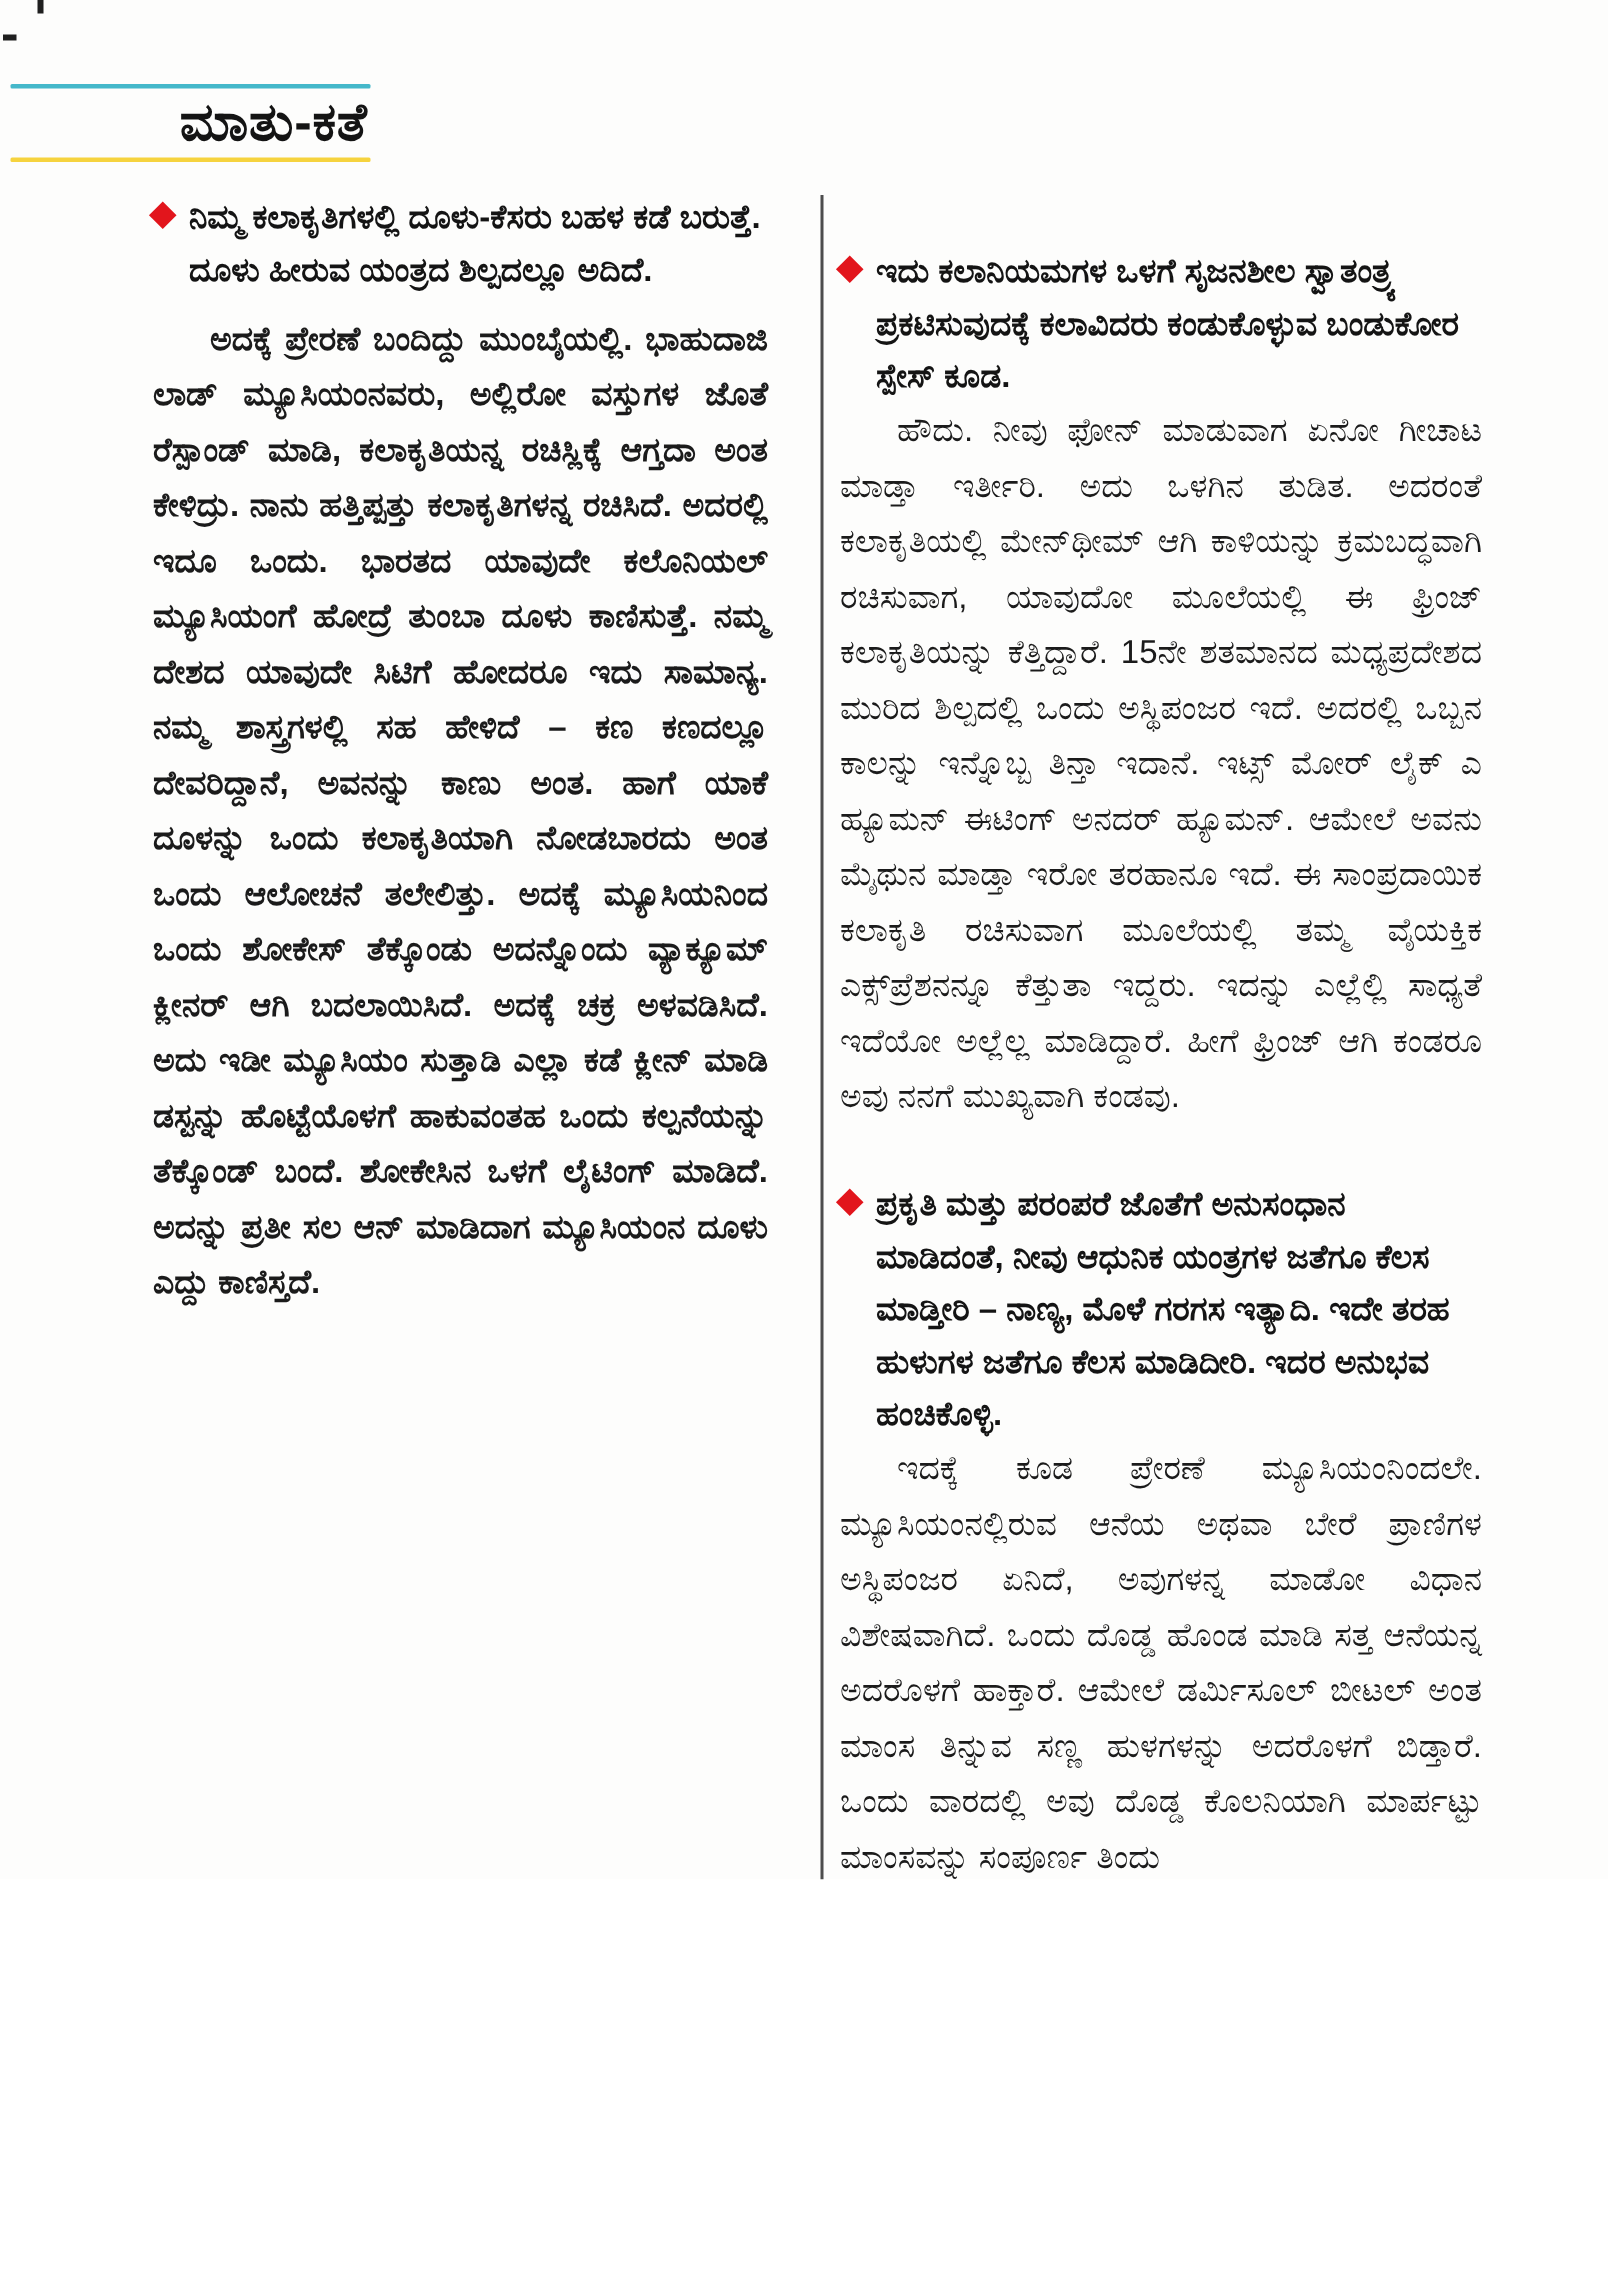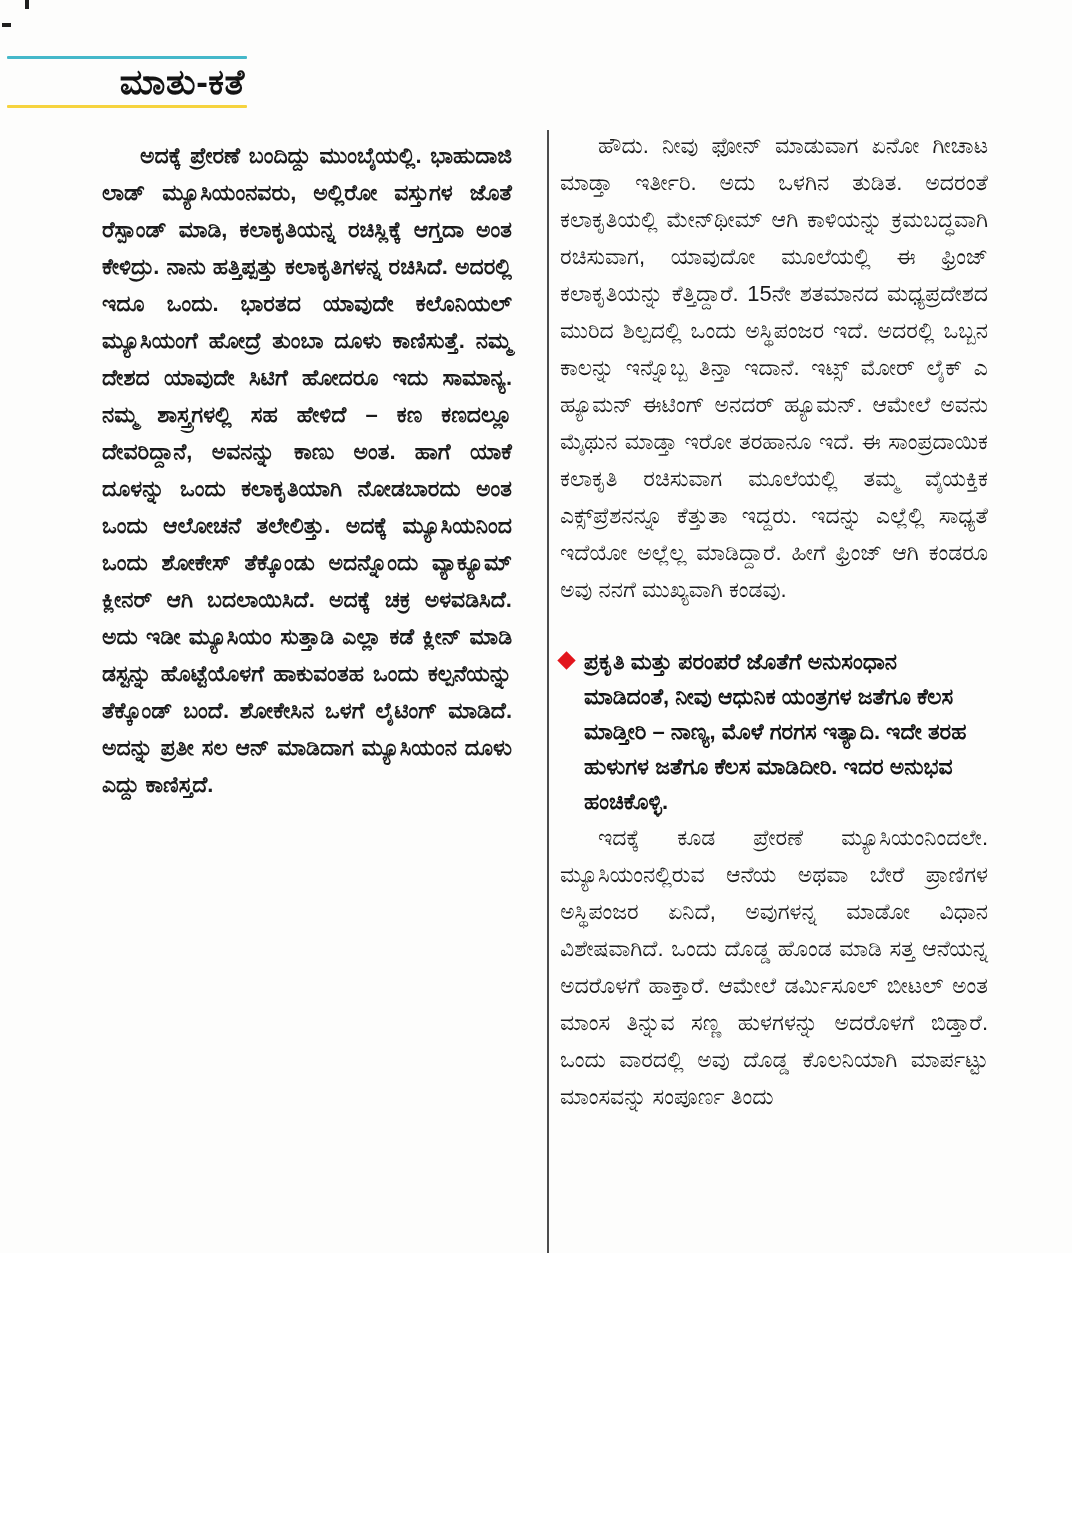"ನಿಮ್ಮ ಕಲಾಕೃತಿಗಳಲ್ಲಿ ದೂಳು-ಕೆಸರು ಬಹಳ ಕಡೆ" div.question { html: none -> <div> <span></span> <p>ನಿಮ್ಮ ಕಲಾಕೃತಿಗಳಲ್ಲಿ ದೂಳು-ಕೆಸರು ಬಹಳ ಕಡೆ ಬರುತ್ತೆ. ದೂಳು ಹೀರುವ ಯಂತ್ರದ ಶಿಲ್ಪದಲ್ಲೂ ಅದಿದೆ.</p> </div> }
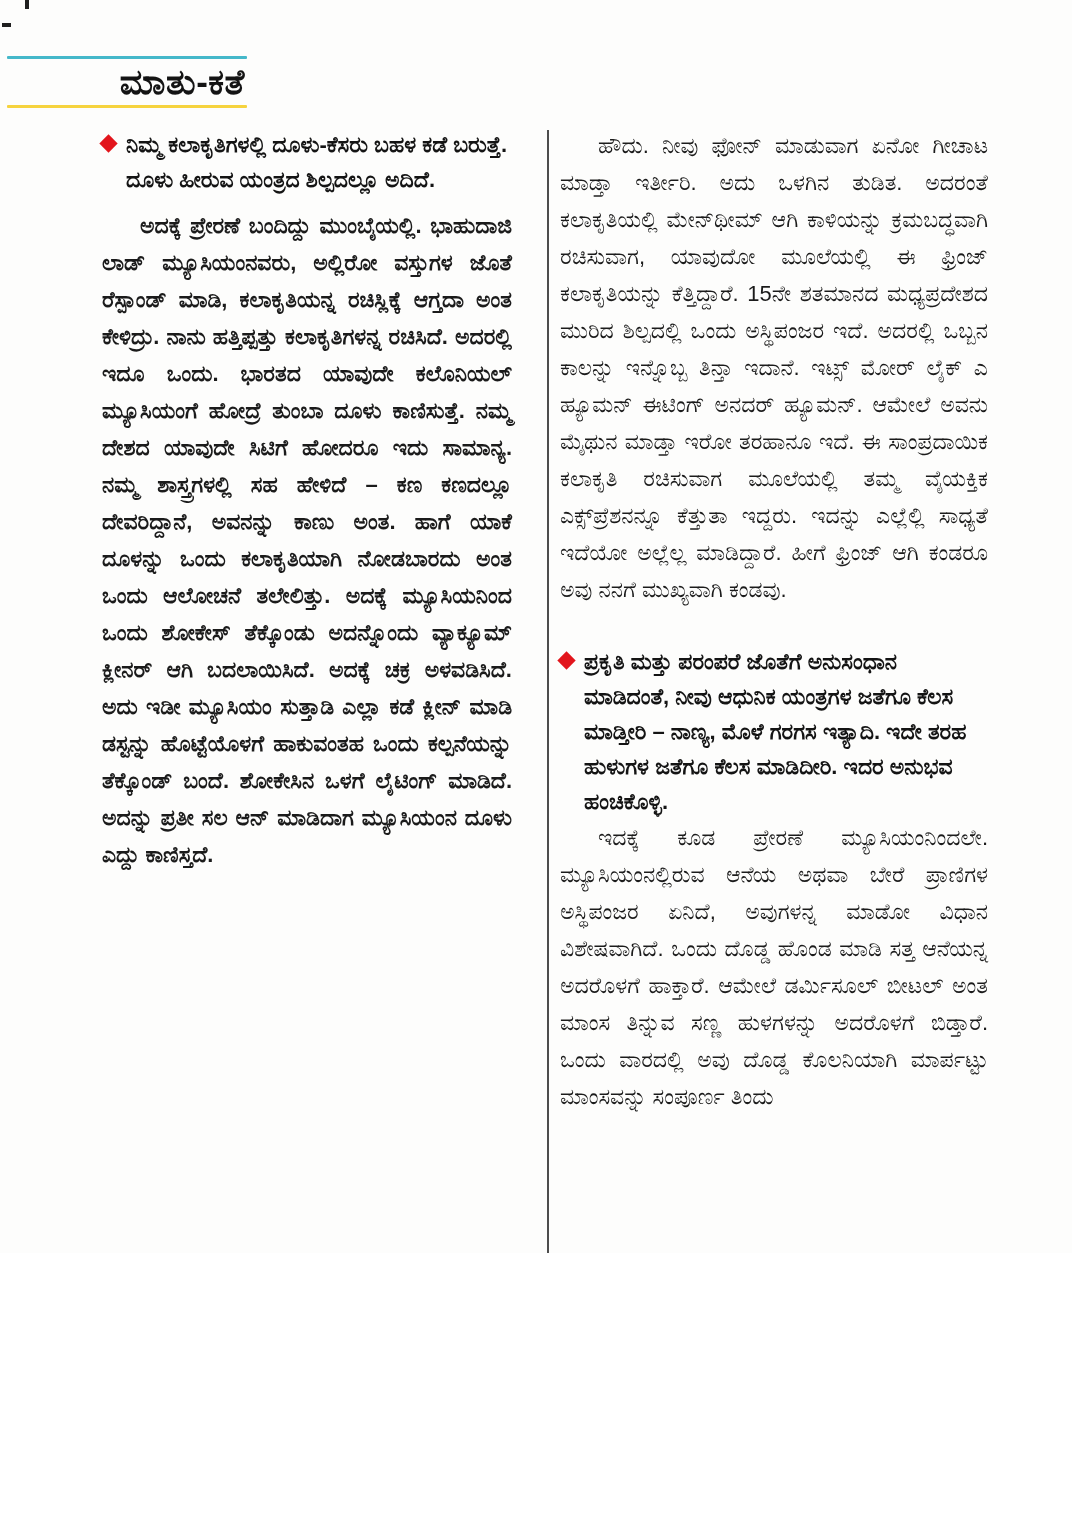"ಇದು ಕಲಾನಿಯಮಗಳ ಒಳಗೆ ಸೃಜನಶೀಲ ಸ್ವಾತಂತ್ರ್ಯ" div.question { html: none -> <div> <span></span> <p>ಇದು ಕಲಾನಿಯಮಗಳ ಒಳಗೆ ಸೃಜನಶೀಲ ಸ್ವಾತಂತ್ರ್ಯ ಪ್ರಕಟಿಸುವುದಕ್ಕೆ ಕಲಾವಿದರು ಕಂಡುಕೊಳ್ಳುವ ಬಂಡುಕೋರ ಸ್ಪೇಸ್ ಕೂಡ.</p> </div> }
